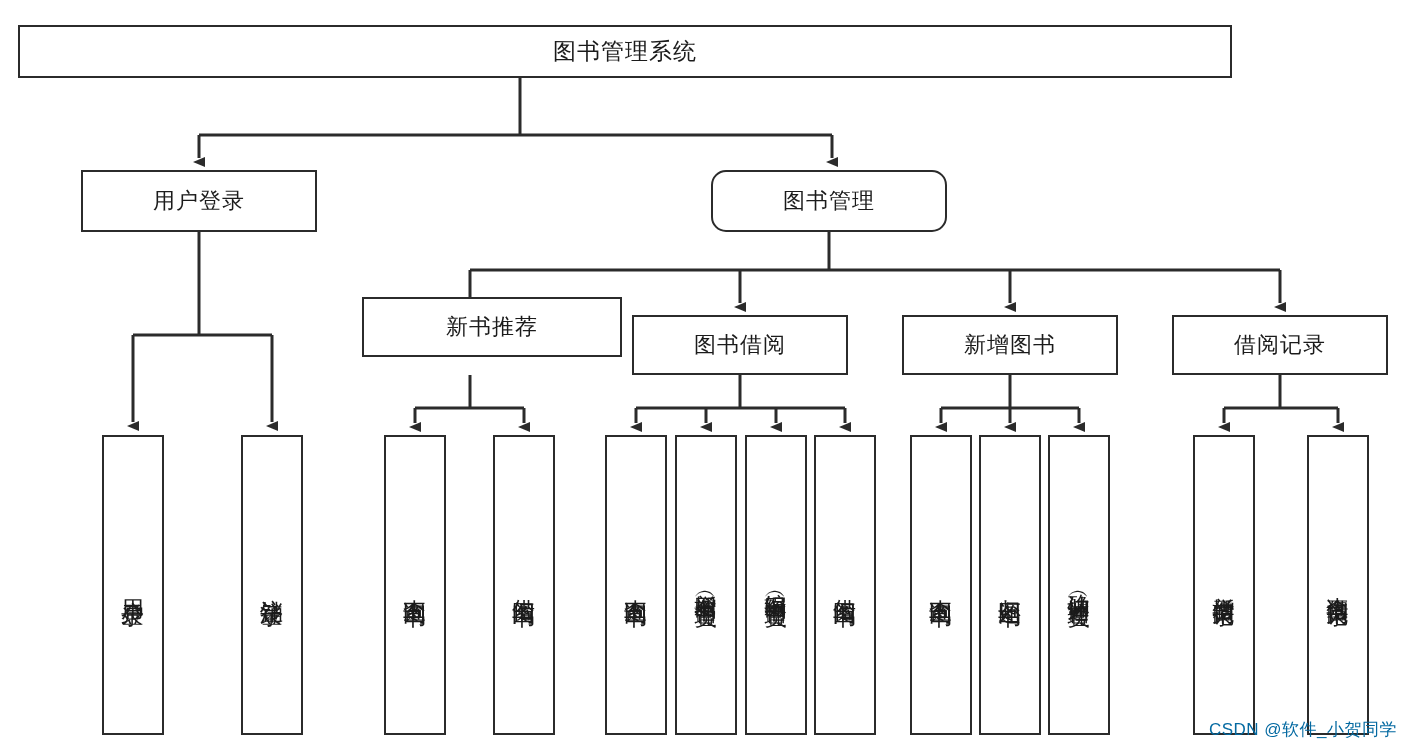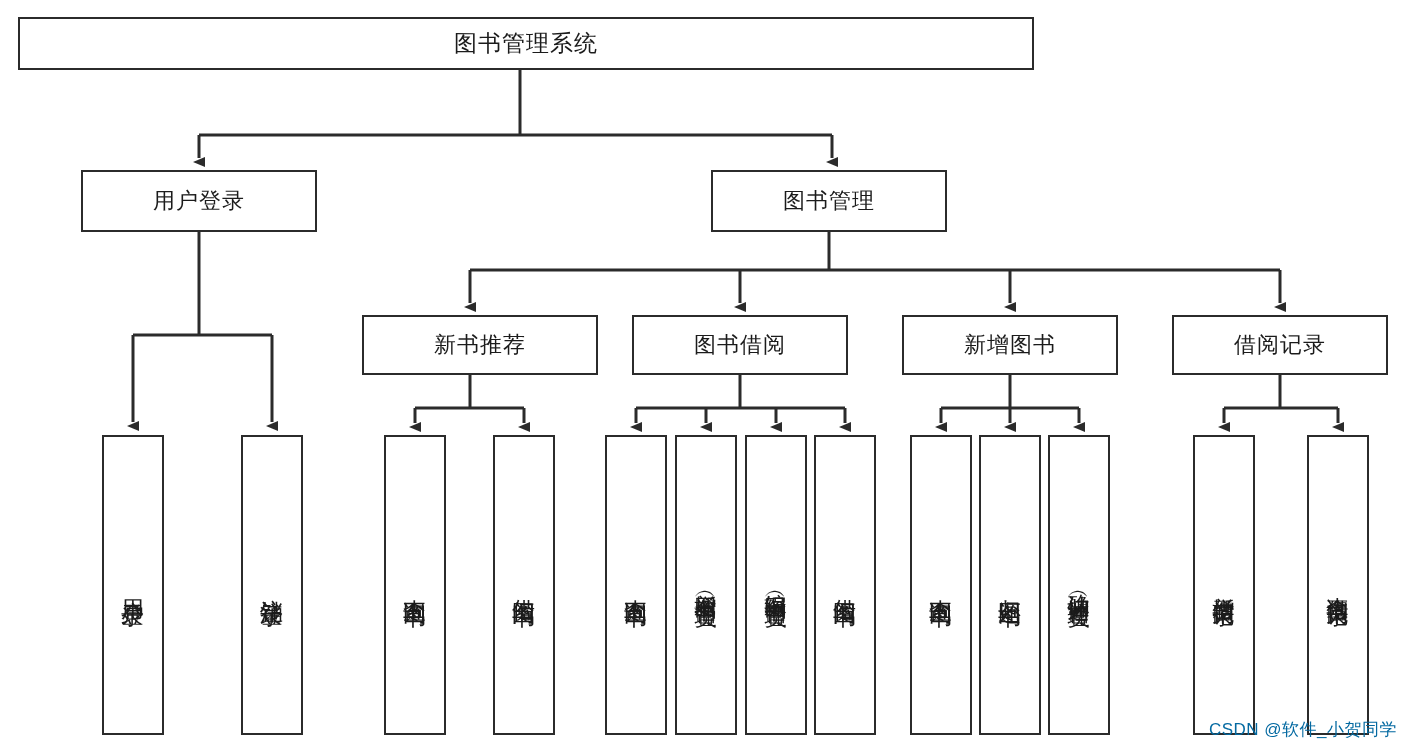"图书管理系统" div.node { top: 17px -> 25px; width: 1016px -> 1214px }
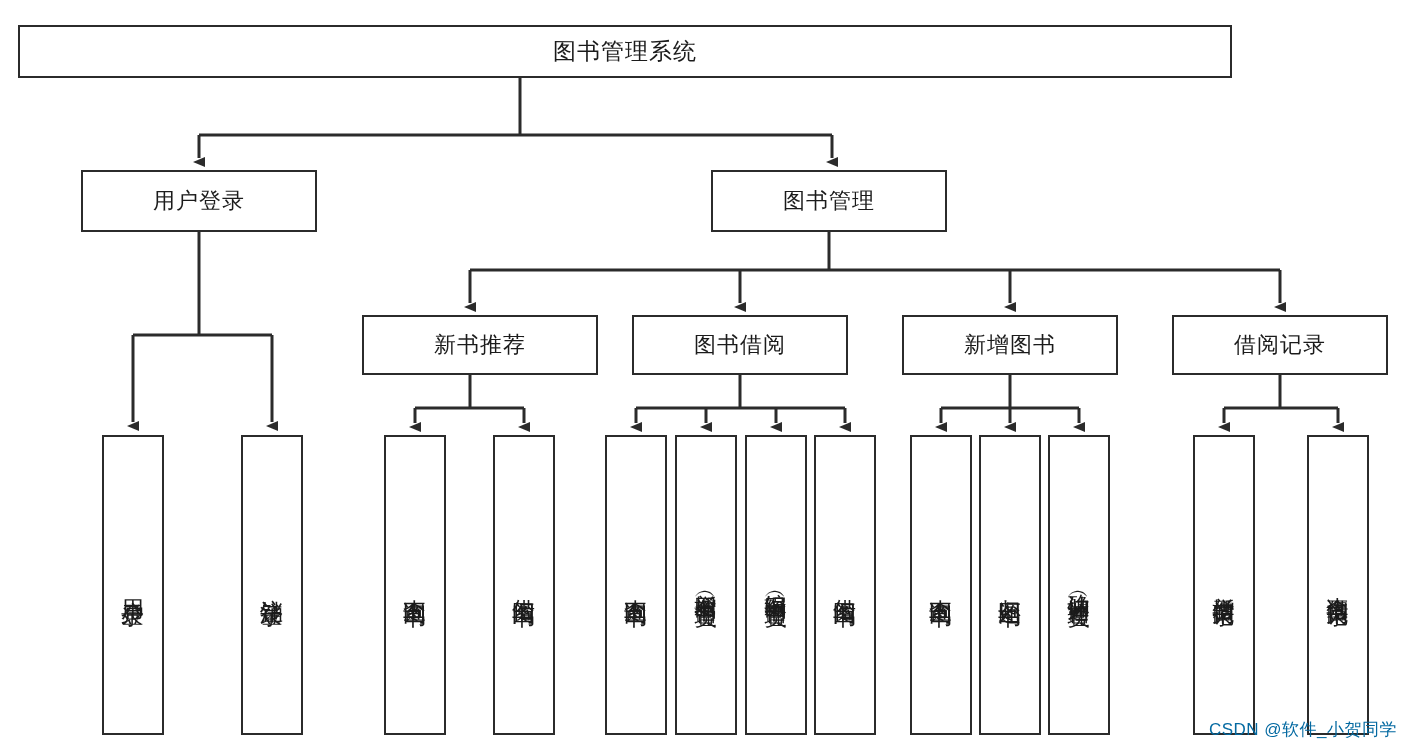"图书管理" div.node { border-radius: none -> 15px }
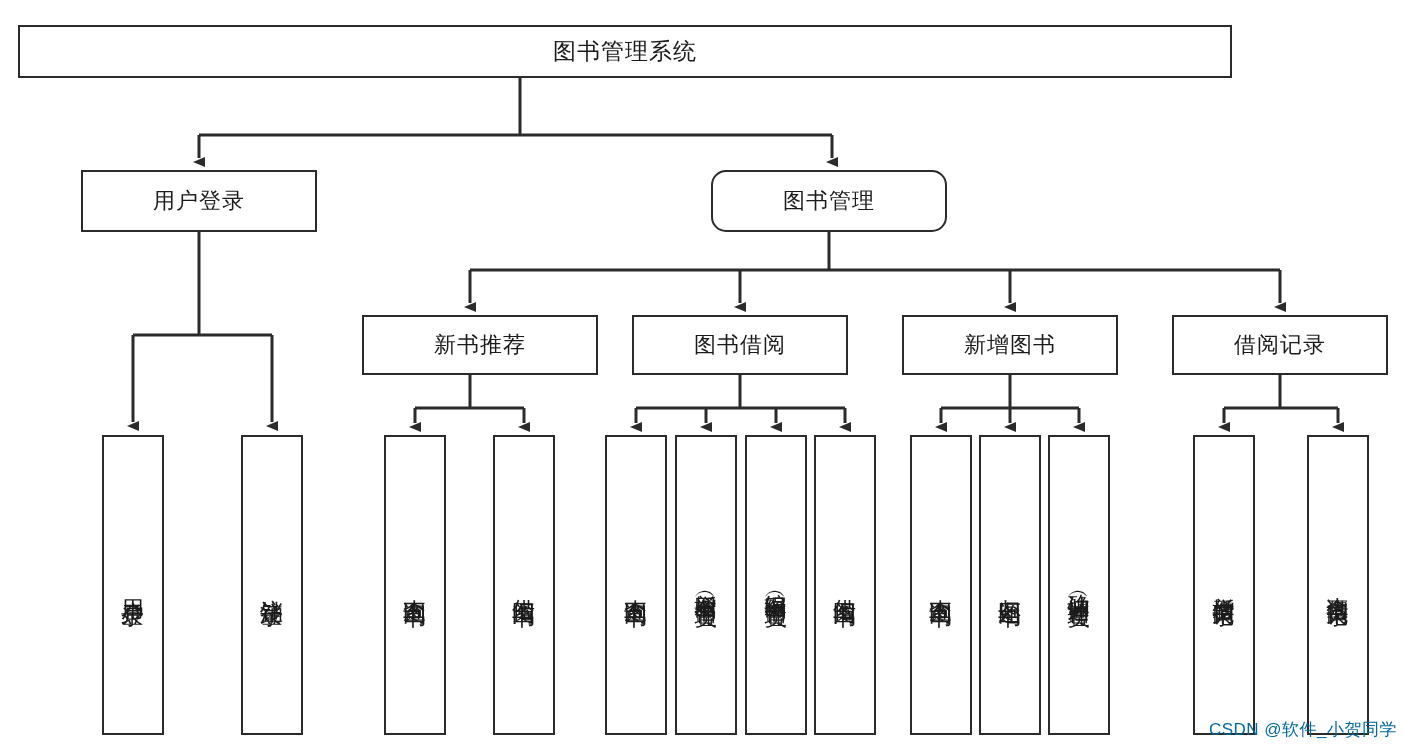"新书推荐" div.node { top: 315px -> 297px; width: 236px -> 260px }
